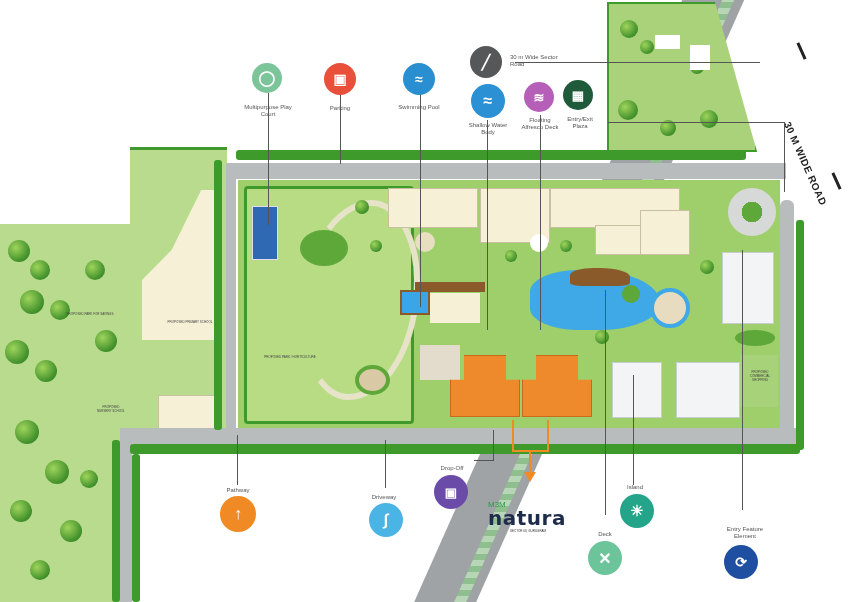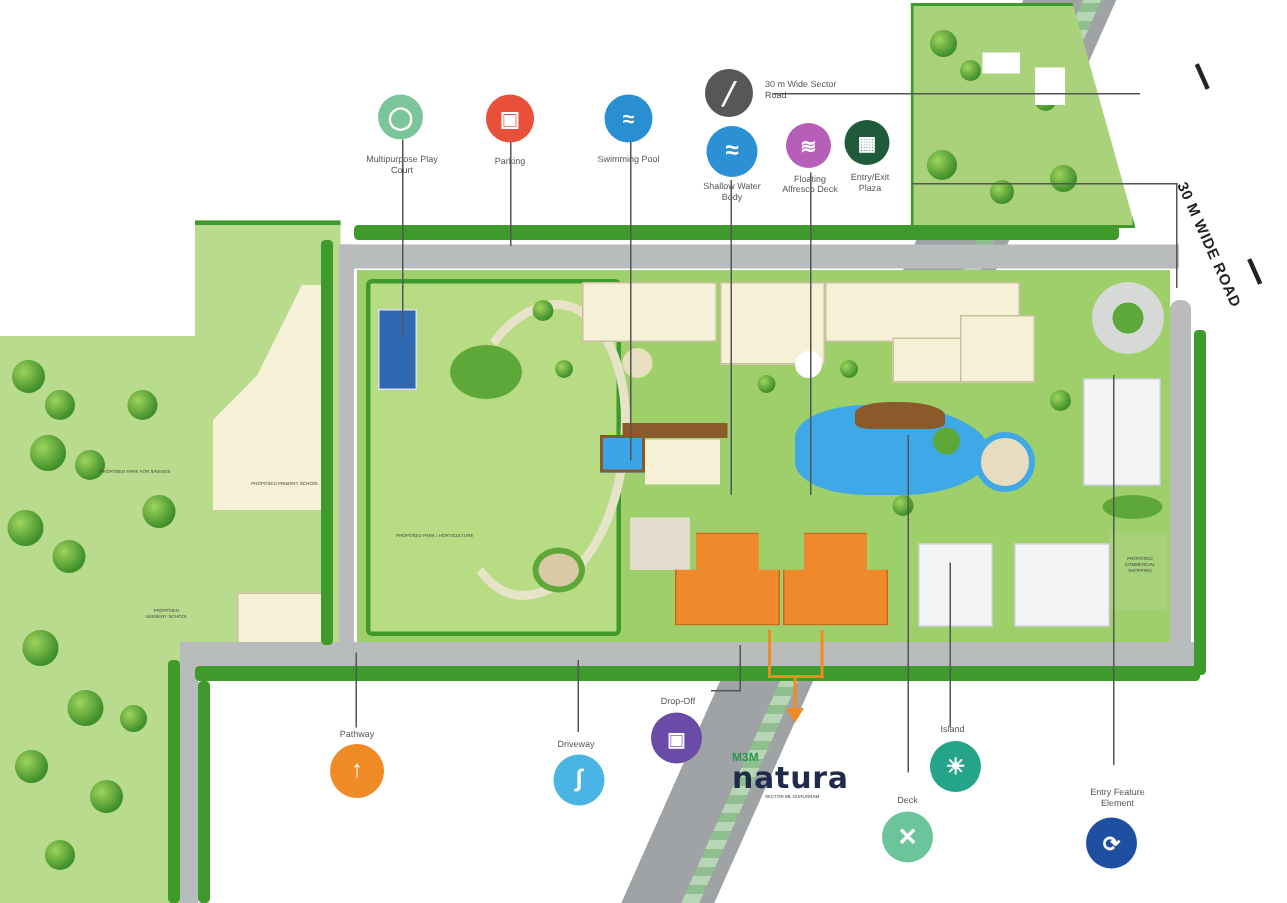"M3M" div { font-weight: bold -> normal }
